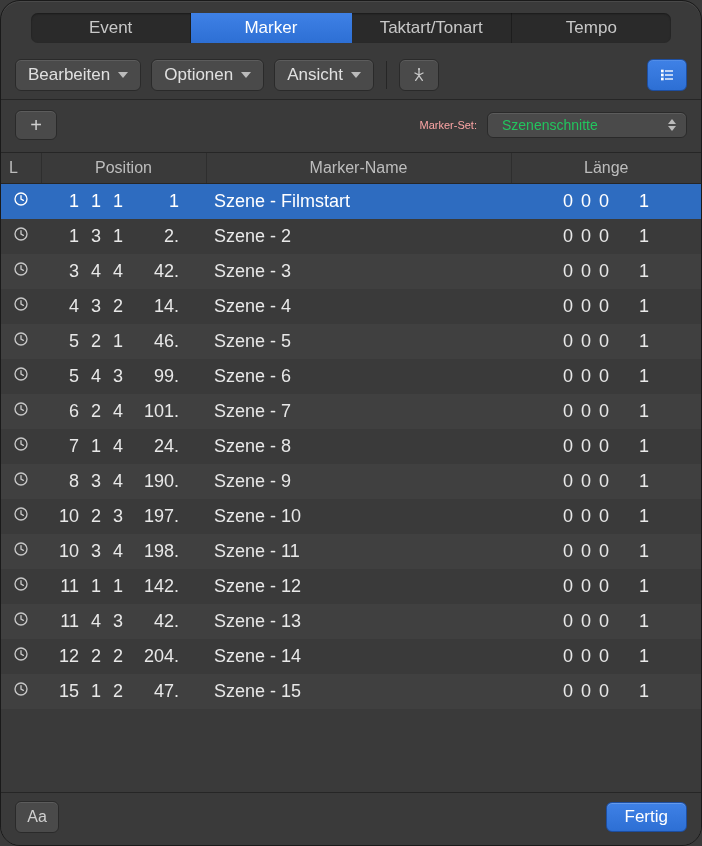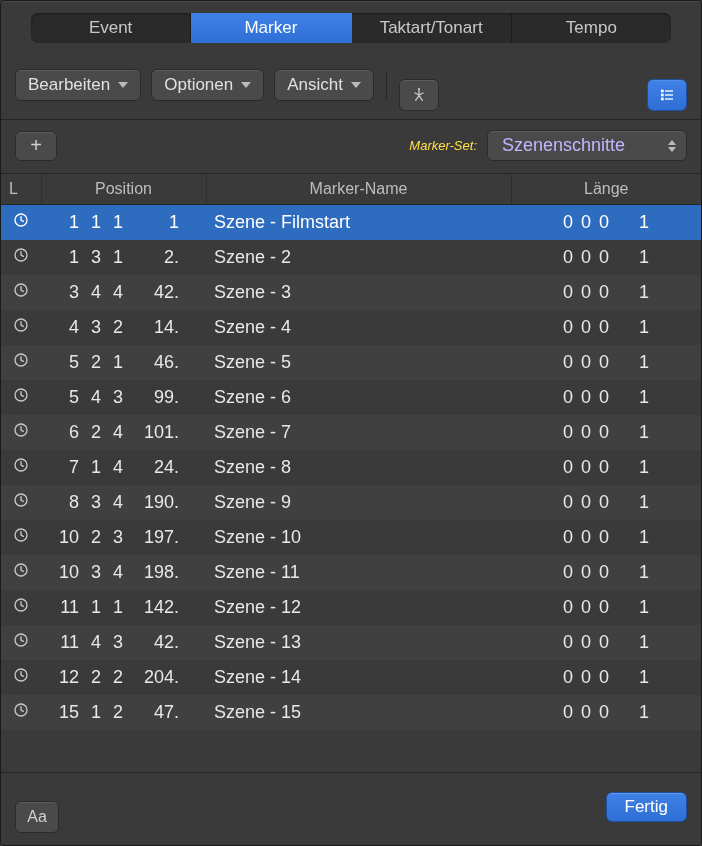"Event" .window { border-radius: 4px -> 20px }
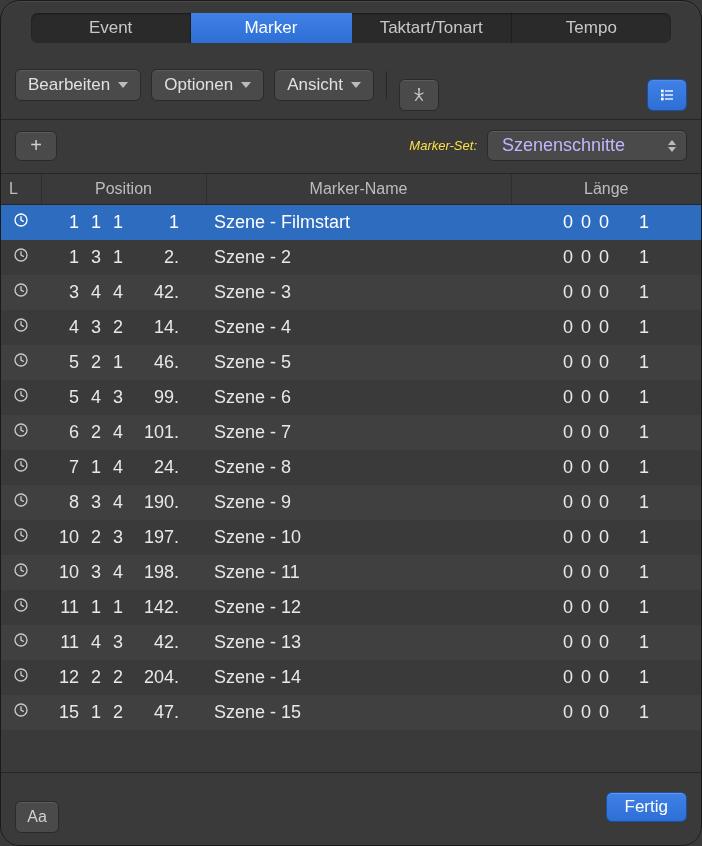"Marker-Set:" .label-right { color: #fde047 -> #fca5a5; font-size: 13px -> 11px; font-style: italic -> none }
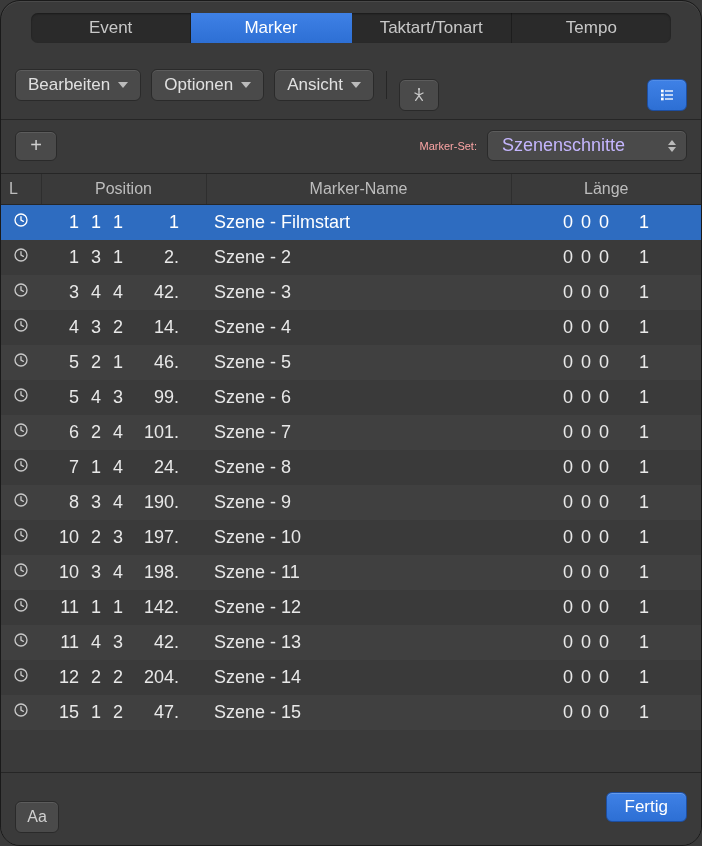"Szenenschnitte" .dropdown { color: #c4b5fd -> #22c55e; font-size: 18px -> 14px }
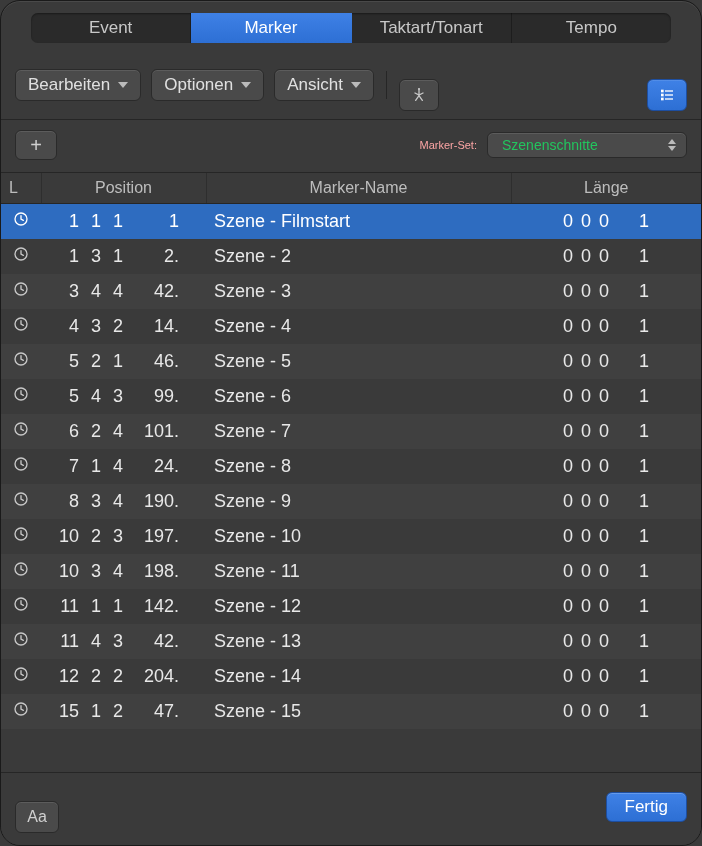"Aa" .icon-btn { margin-top: 20px -> none }
